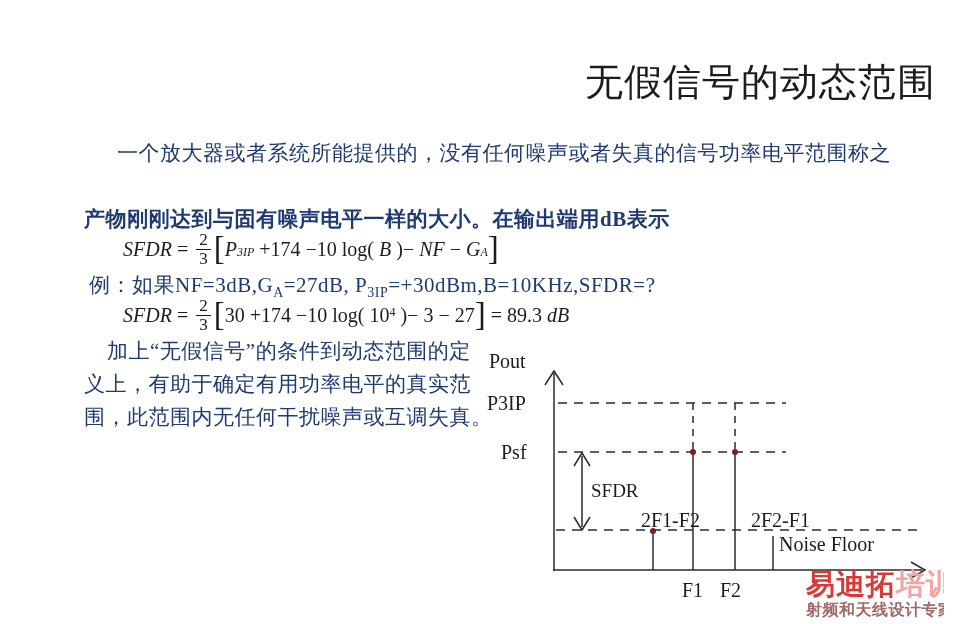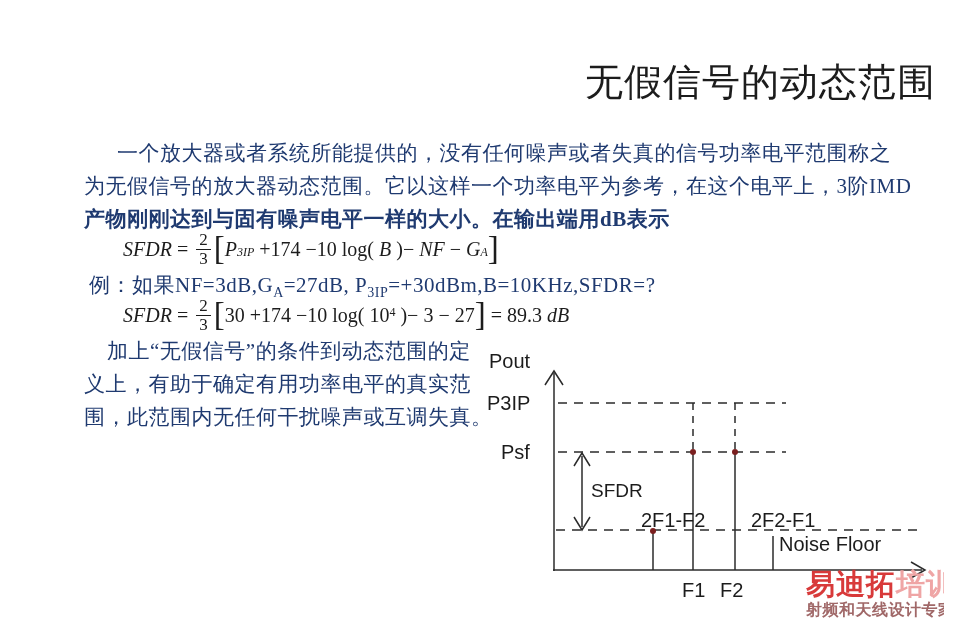"为无假信号的放大器动态范围。它以这样一个功率电平为参考，在这个电平上，3阶IMD" div.bodyline { html: <div>为无假信号的放大器动态范围。它以这样一个功率电平为参考，在这个电平上，3阶IMD</div> -> none }
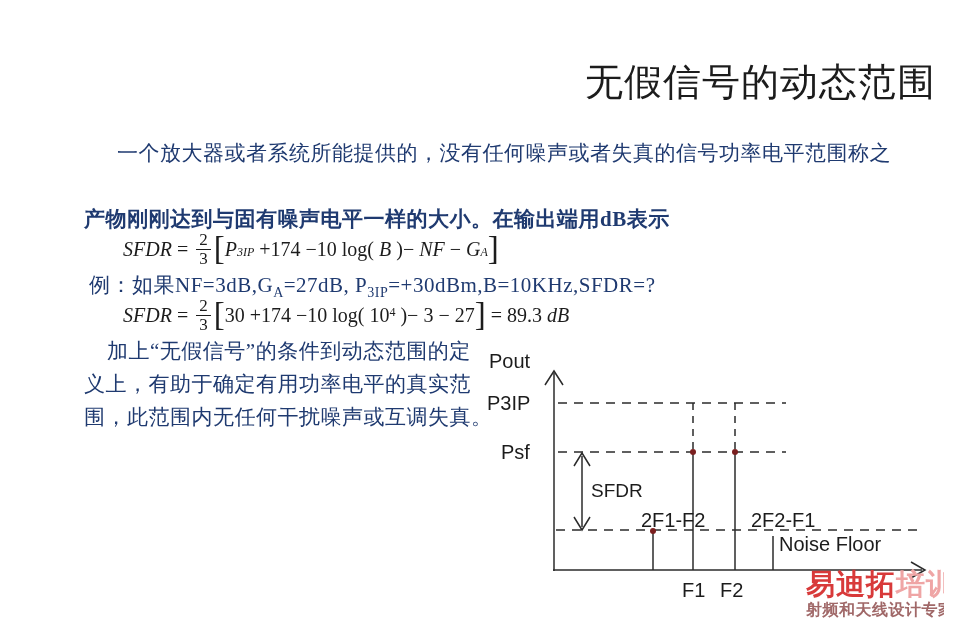"Pout" .dlabel { font-family: Liberation Sans, sans-serif -> Liberation Serif, serif }
